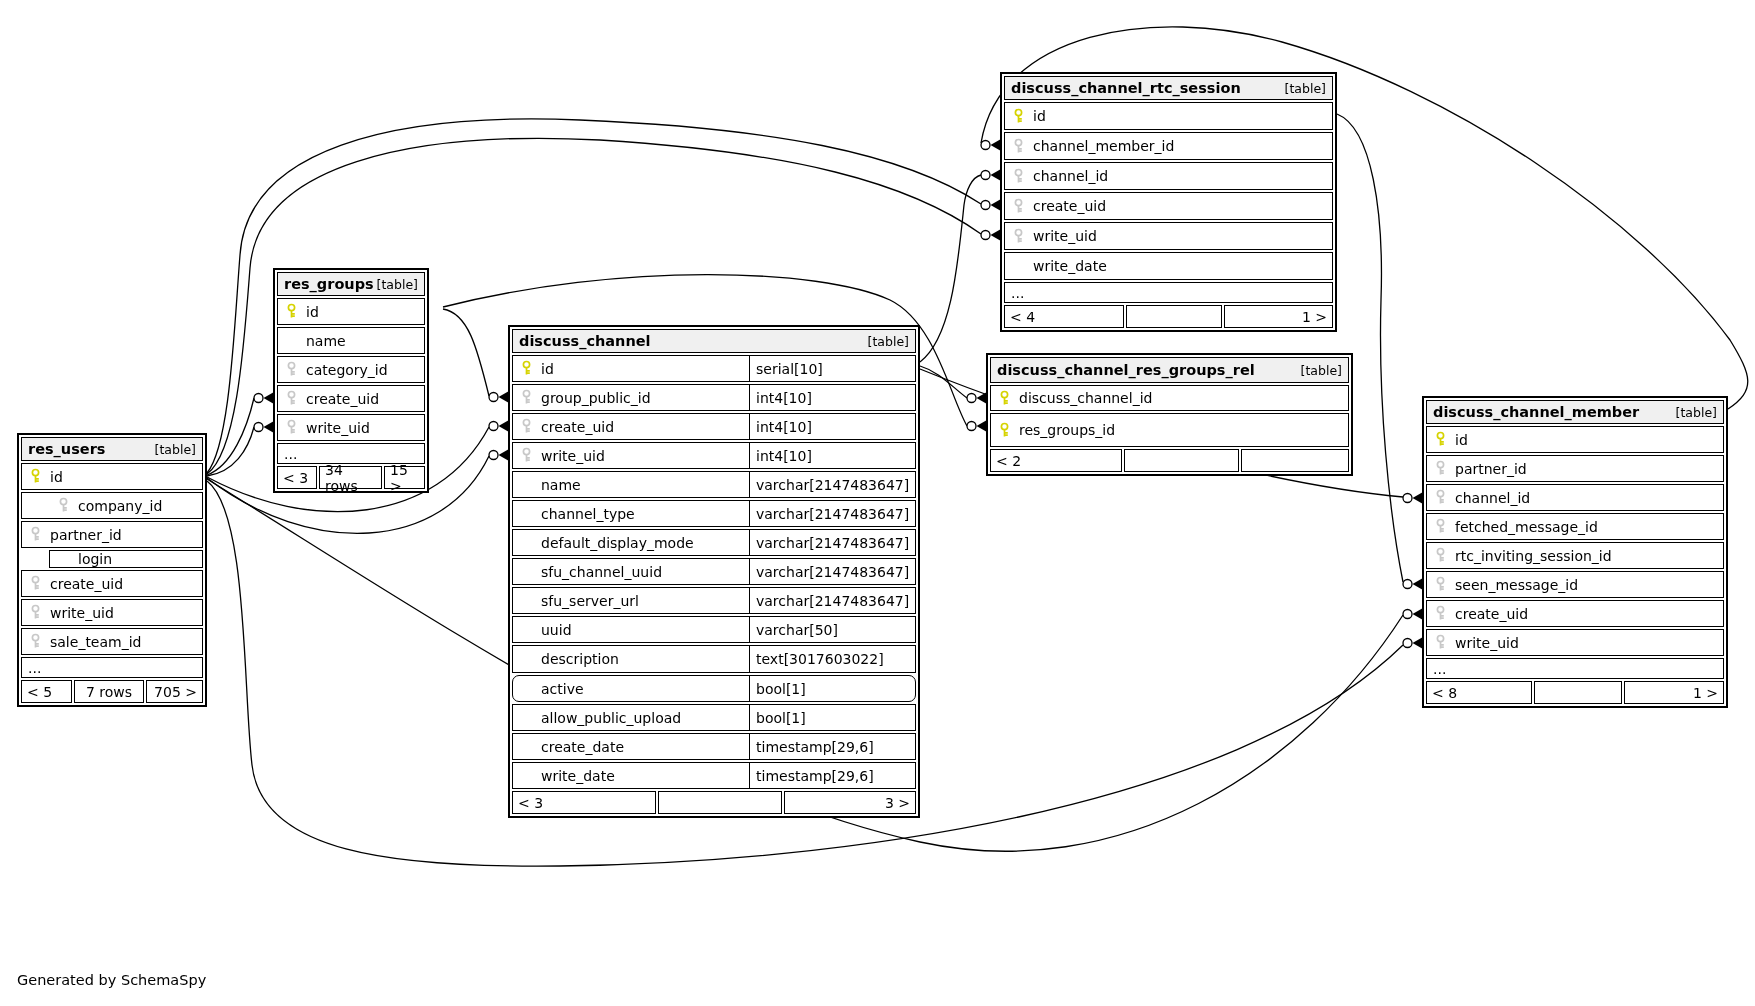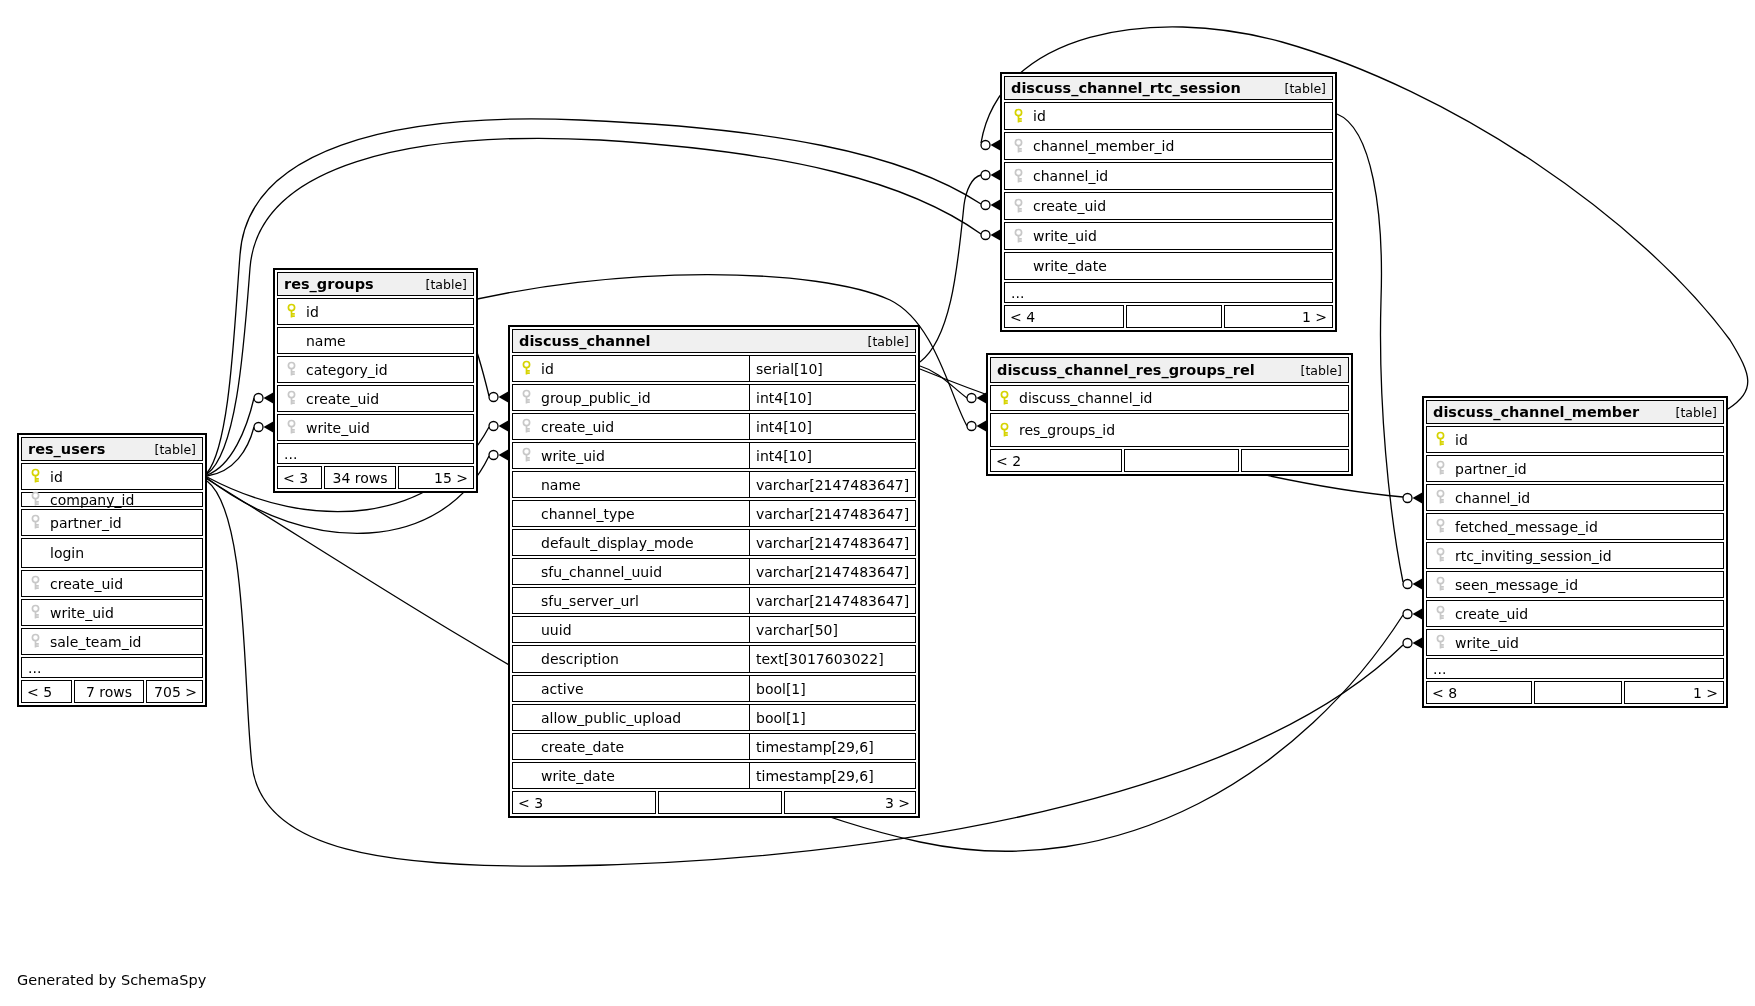"res_groups" div.tbox { width: 205px -> 156px }
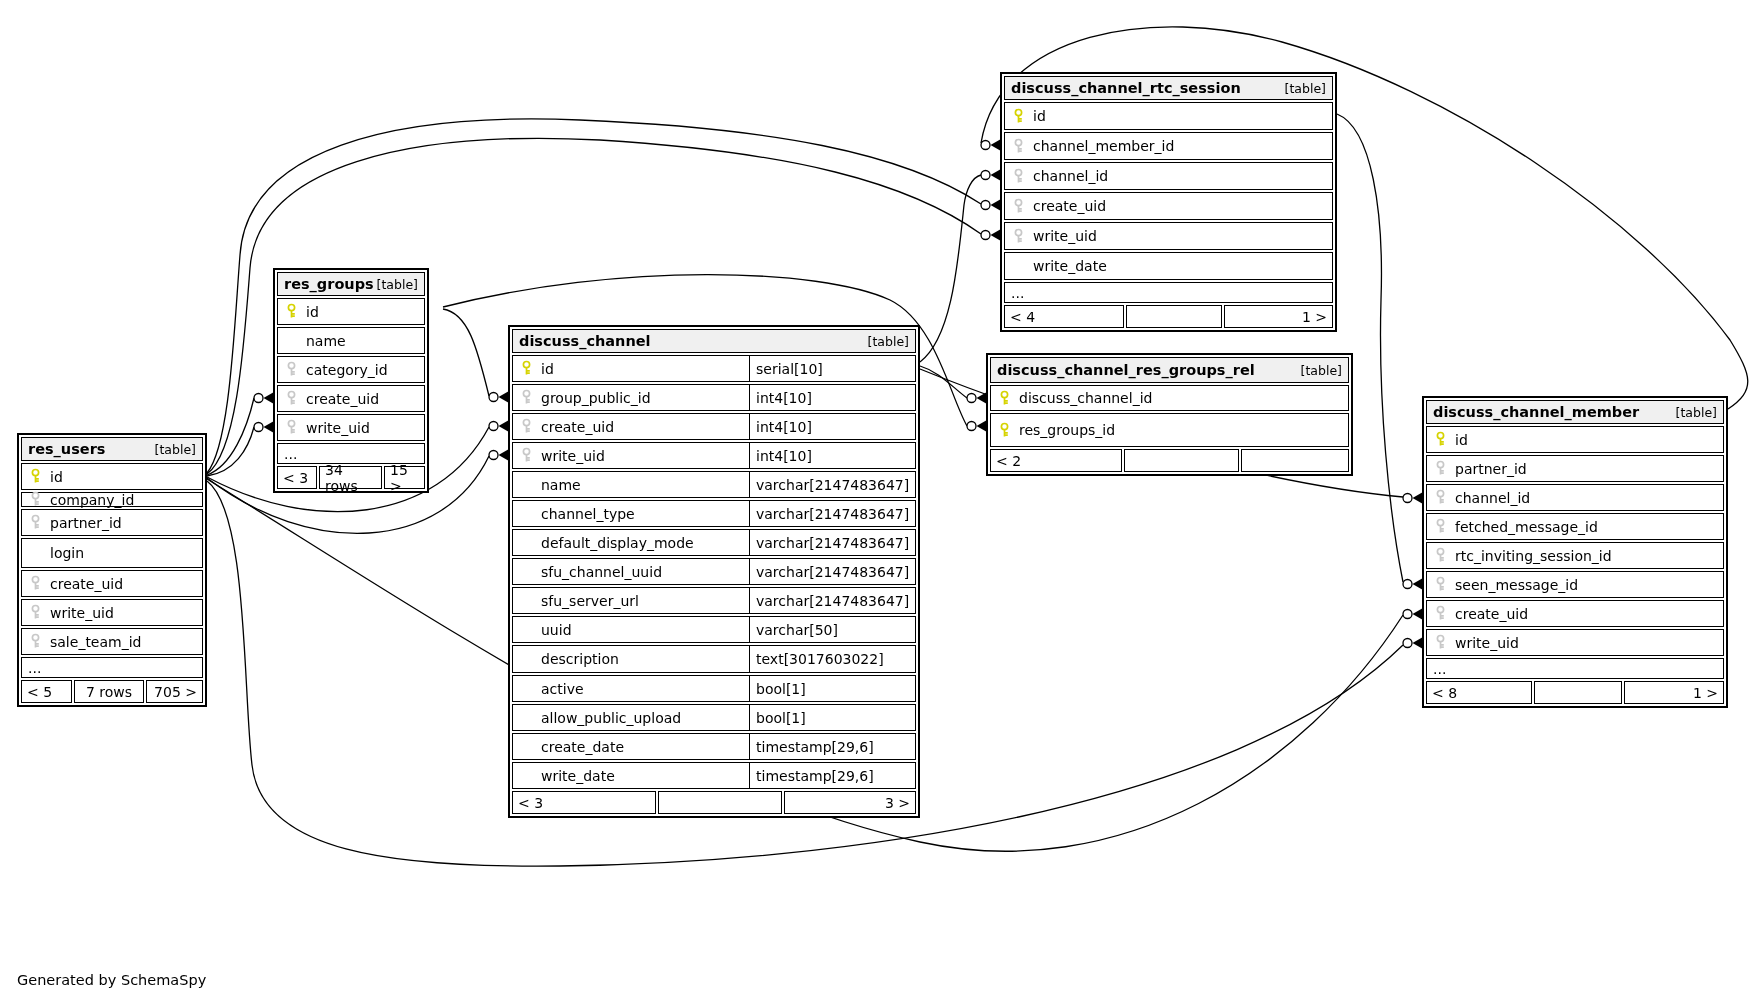"company_id" div.trow { height: 15px -> 27px; padding-left: none -> 28px }
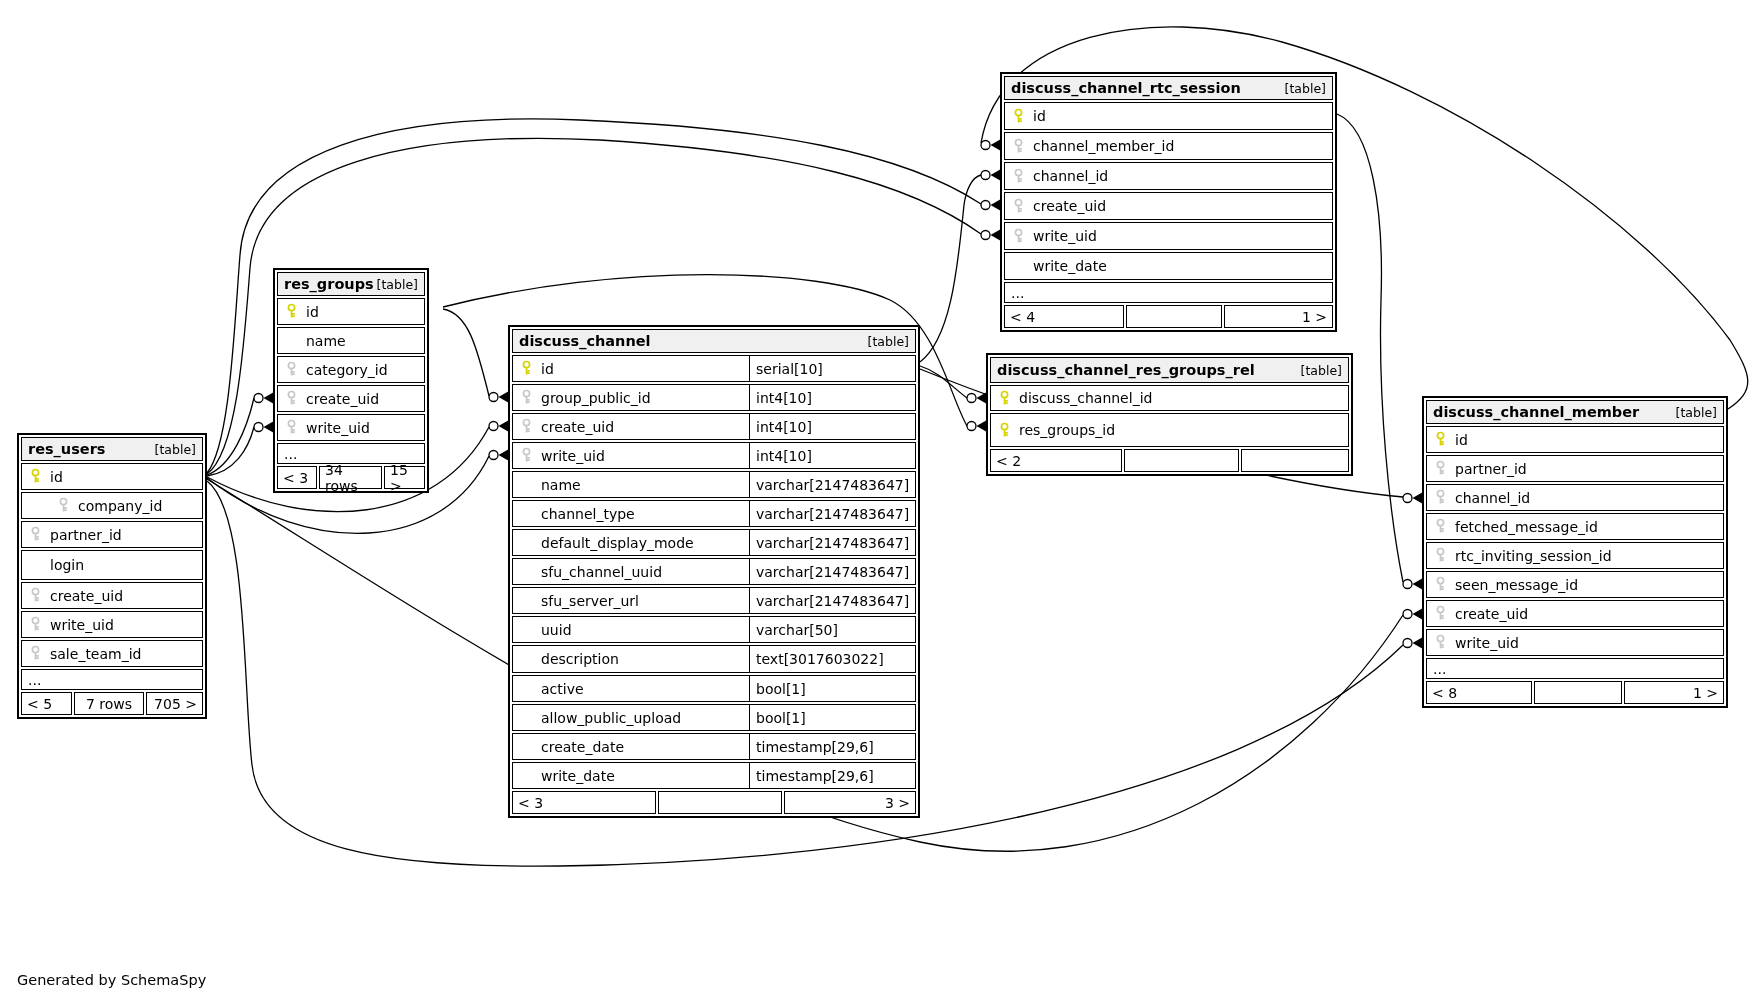"login" div.trow { height: 30px -> 18px; margin-left: none -> 28px }
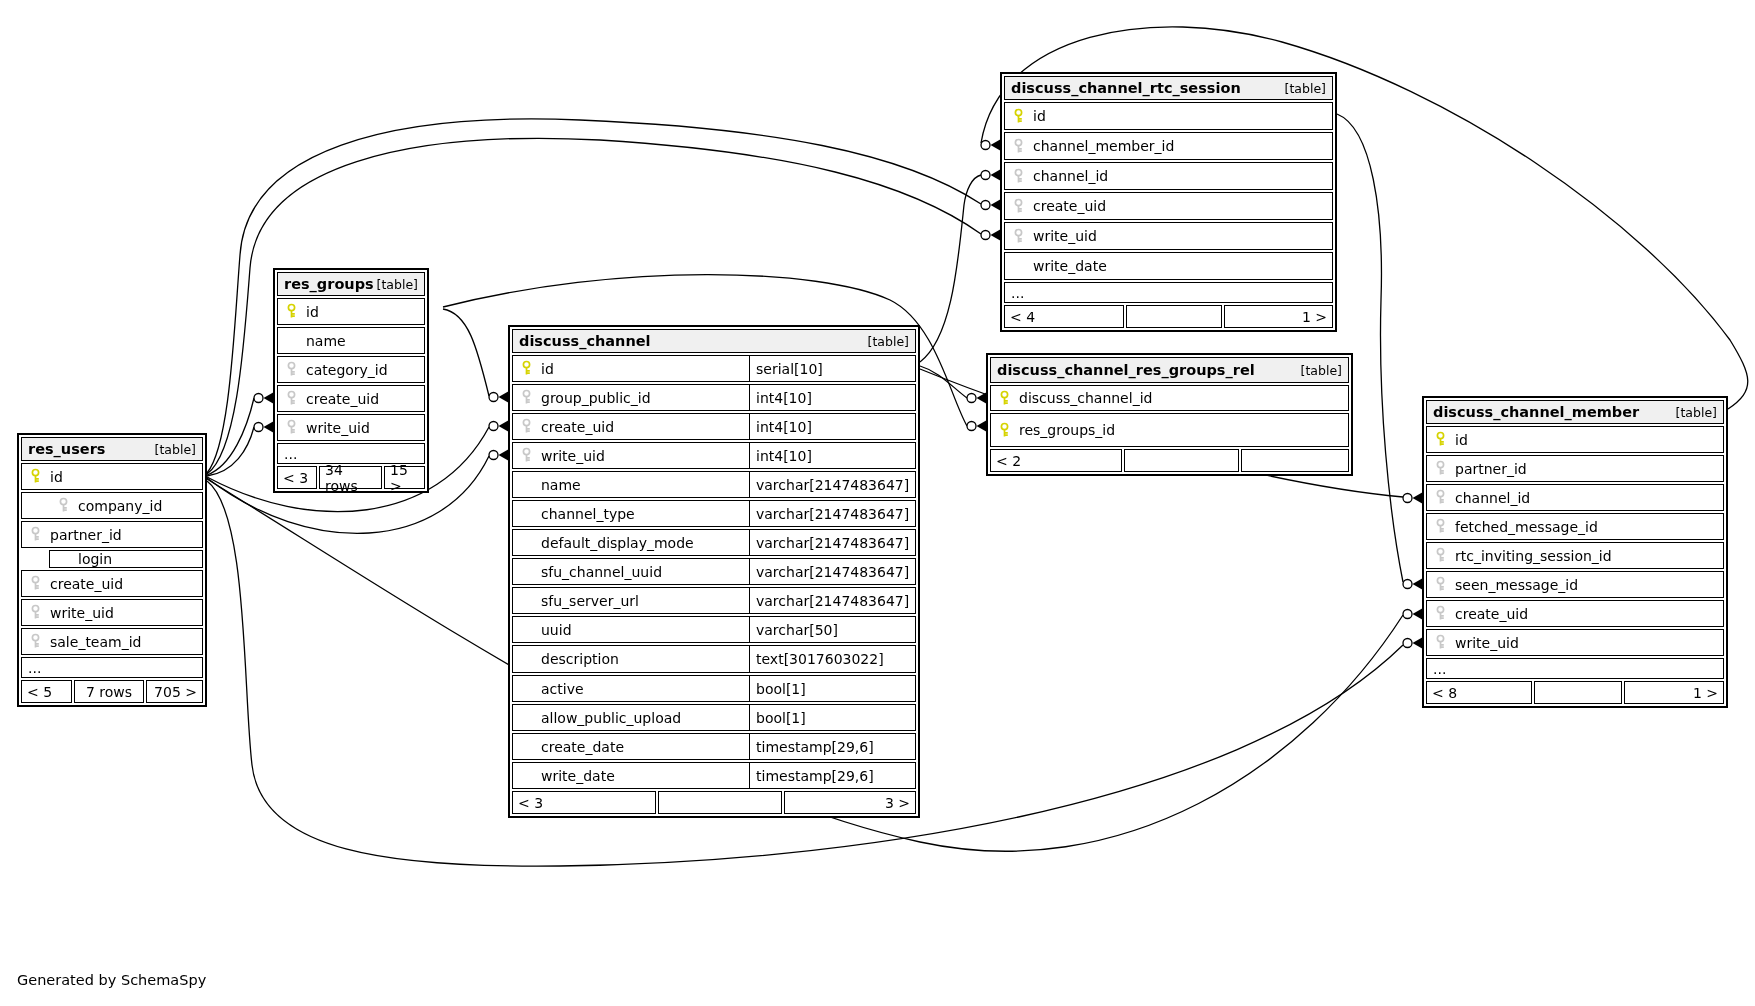"active" div.trow { border-radius: none -> 7px }
